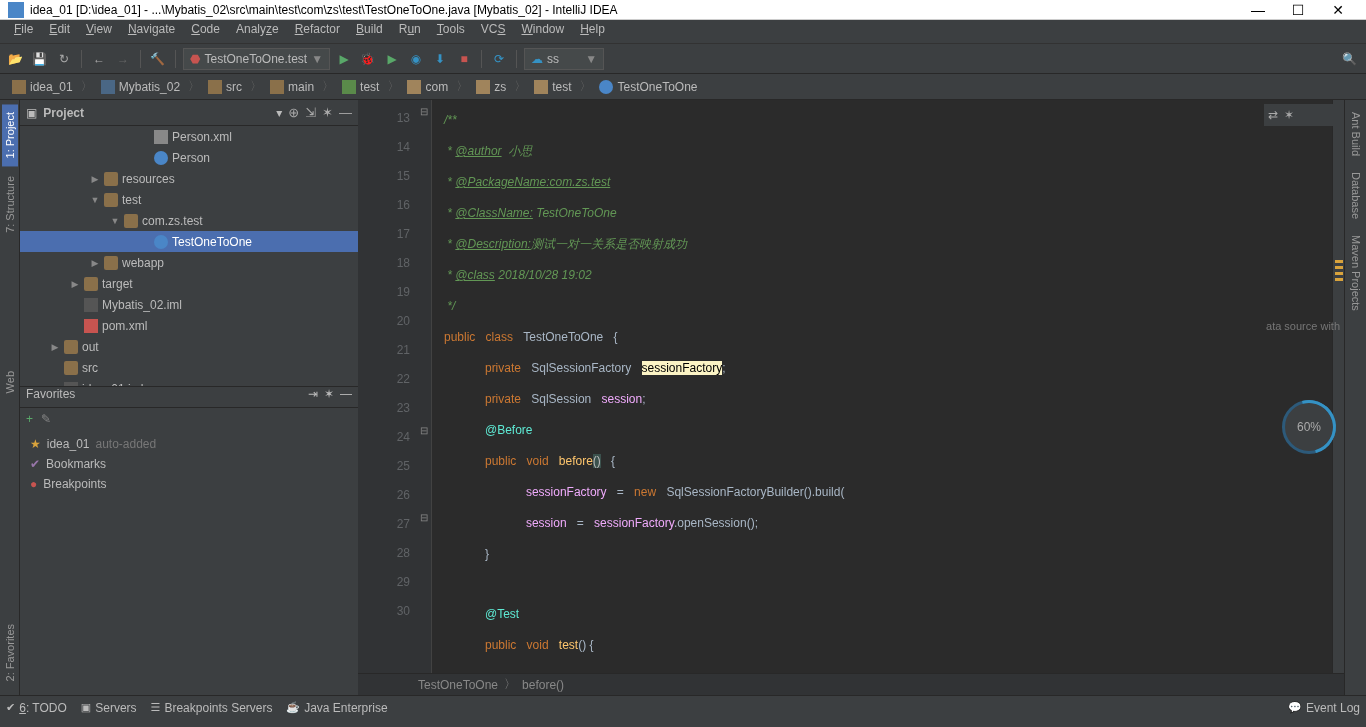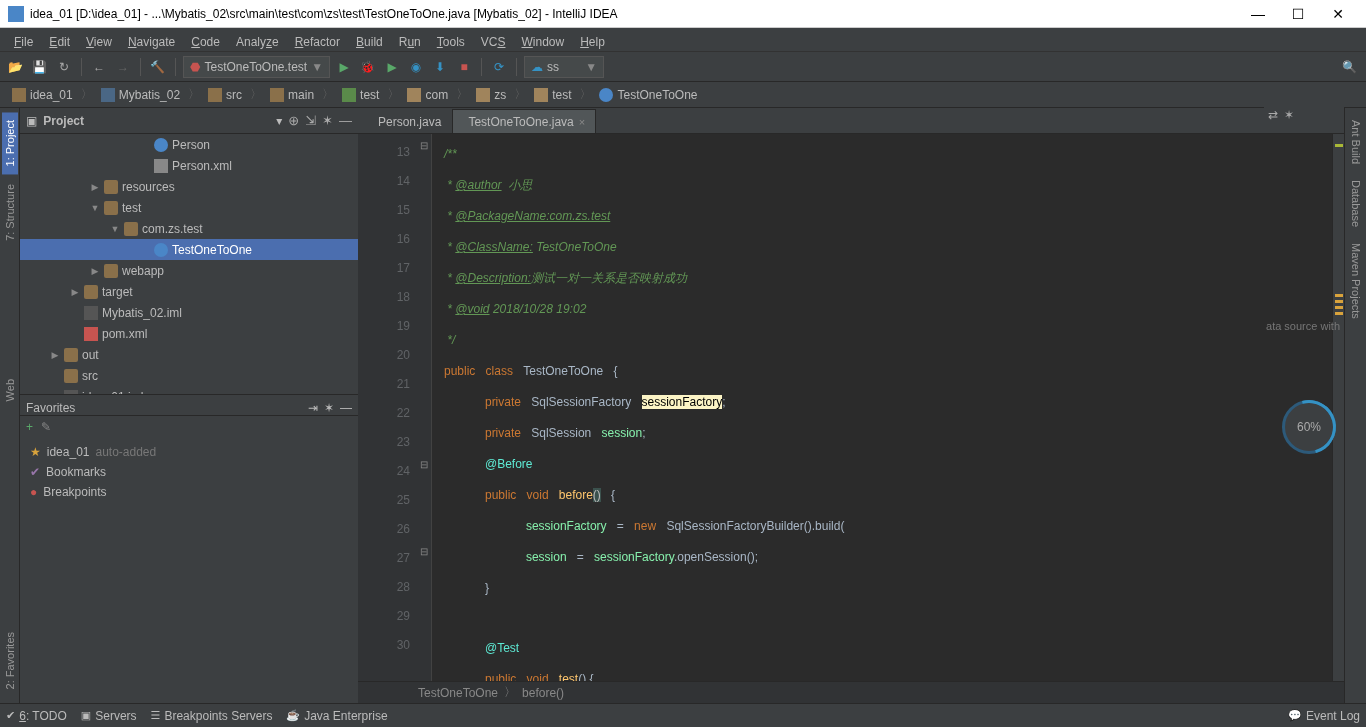"idea_01 [D:\idea_01] -" .titlebar { height: 28px -> 20px }
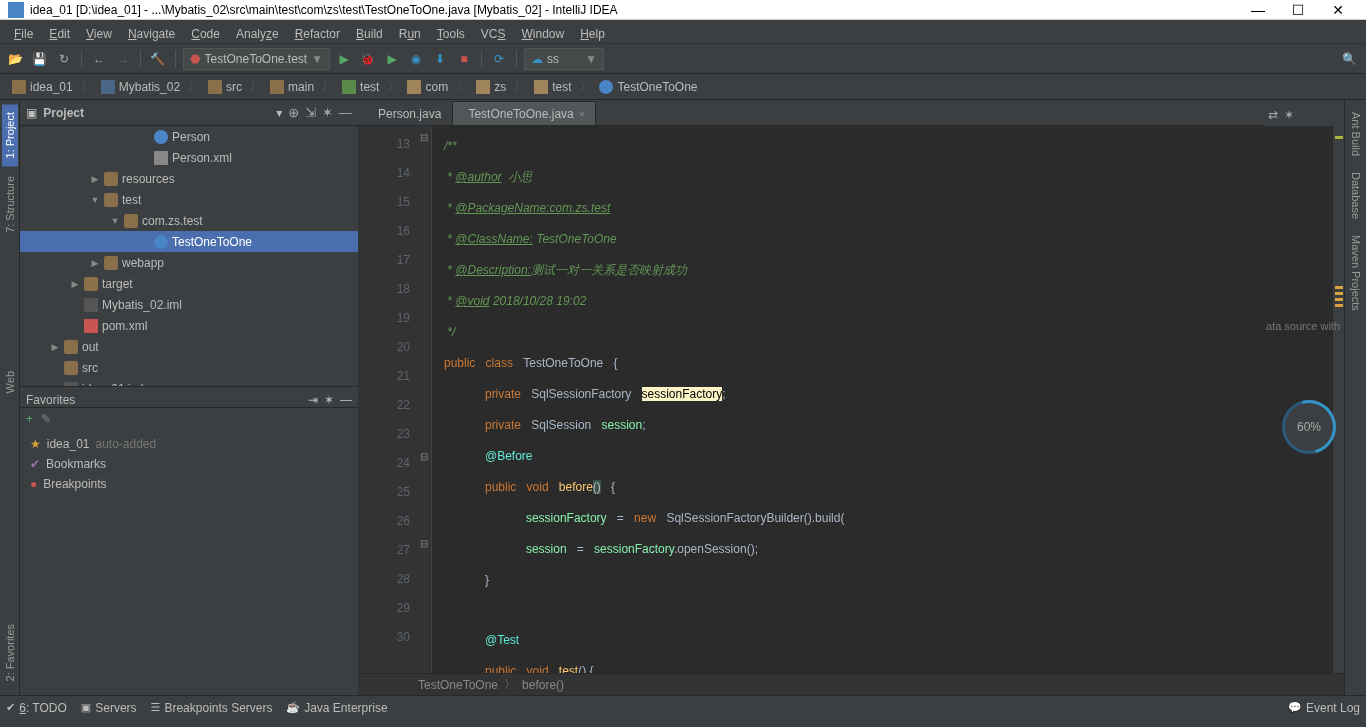"File" .menubar { align-items: flex-end -> flex-start }
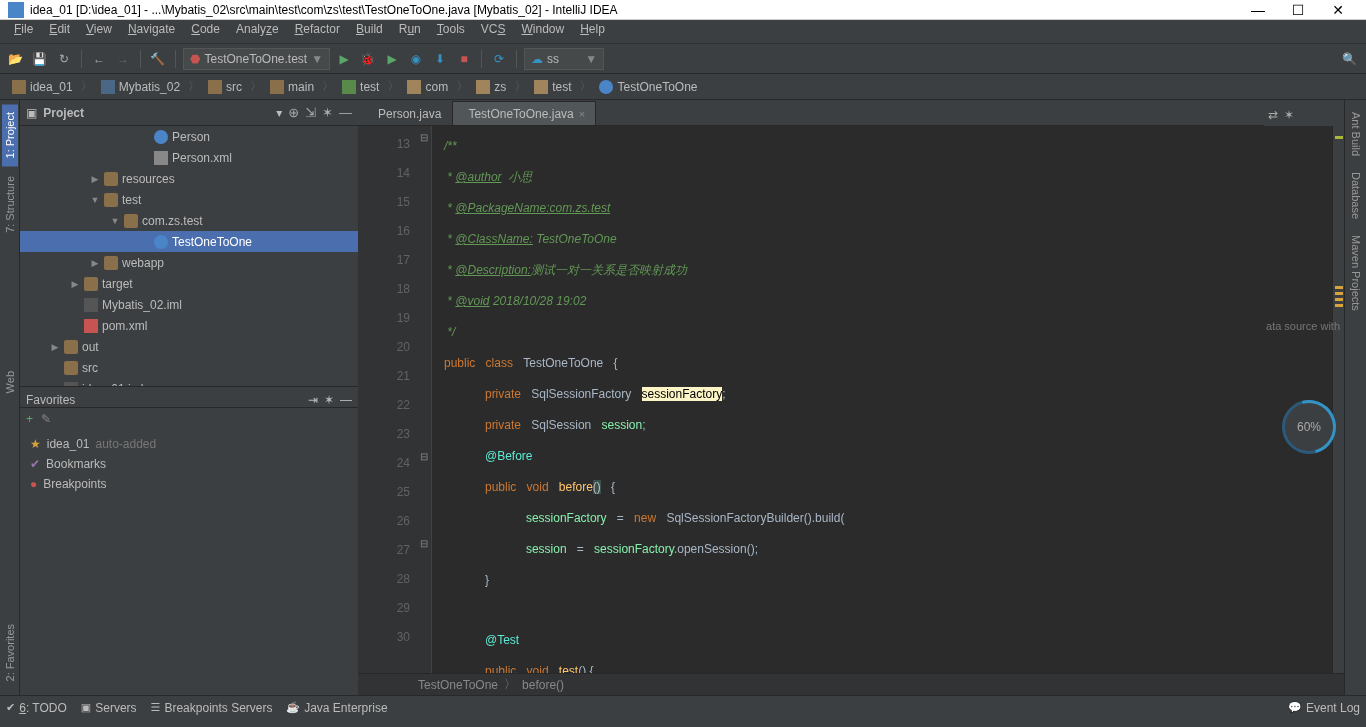"Person.java" div.ed-tabs { html: <div> <div> <span></span> <span>Person.java</span> </div> <div> <span></span> <span>TestOneToOne.java</span> <span>×</span> </div> </div> -> none }
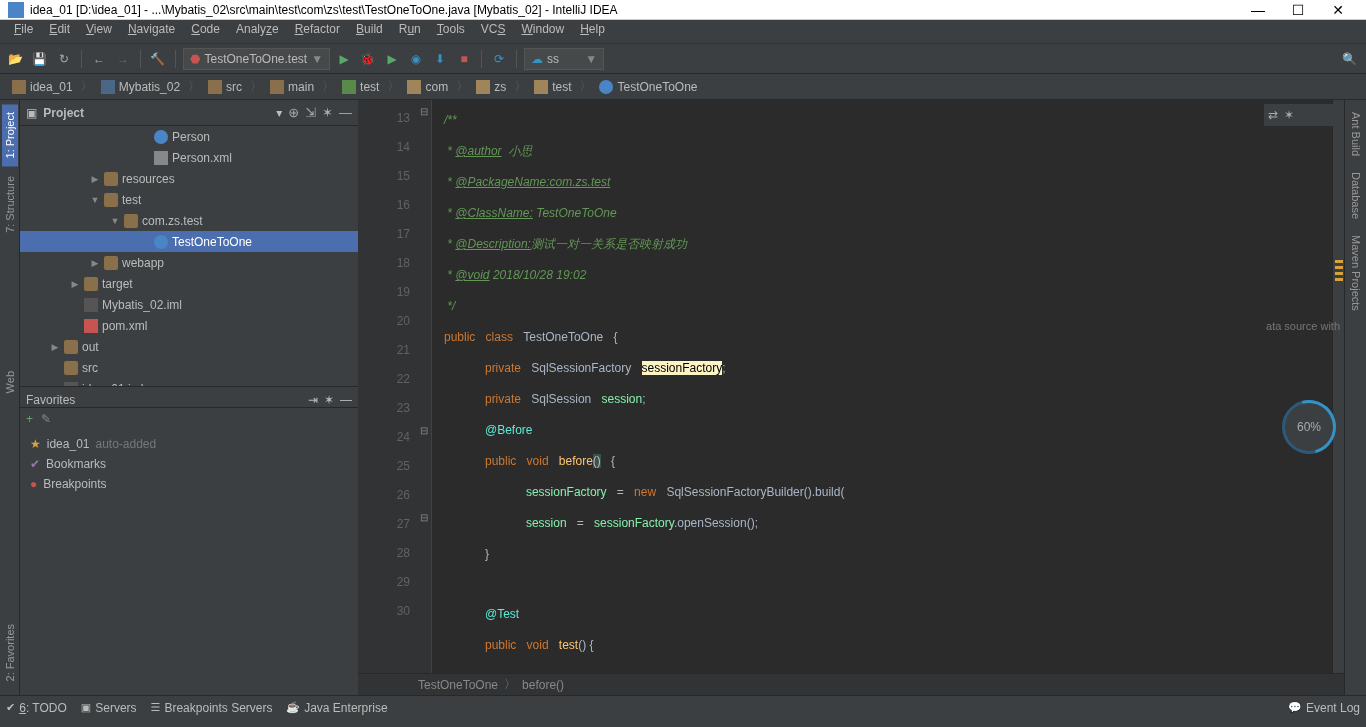"Person" div.tree-row { order: before "Person.xml" -> after "Person.xml" }
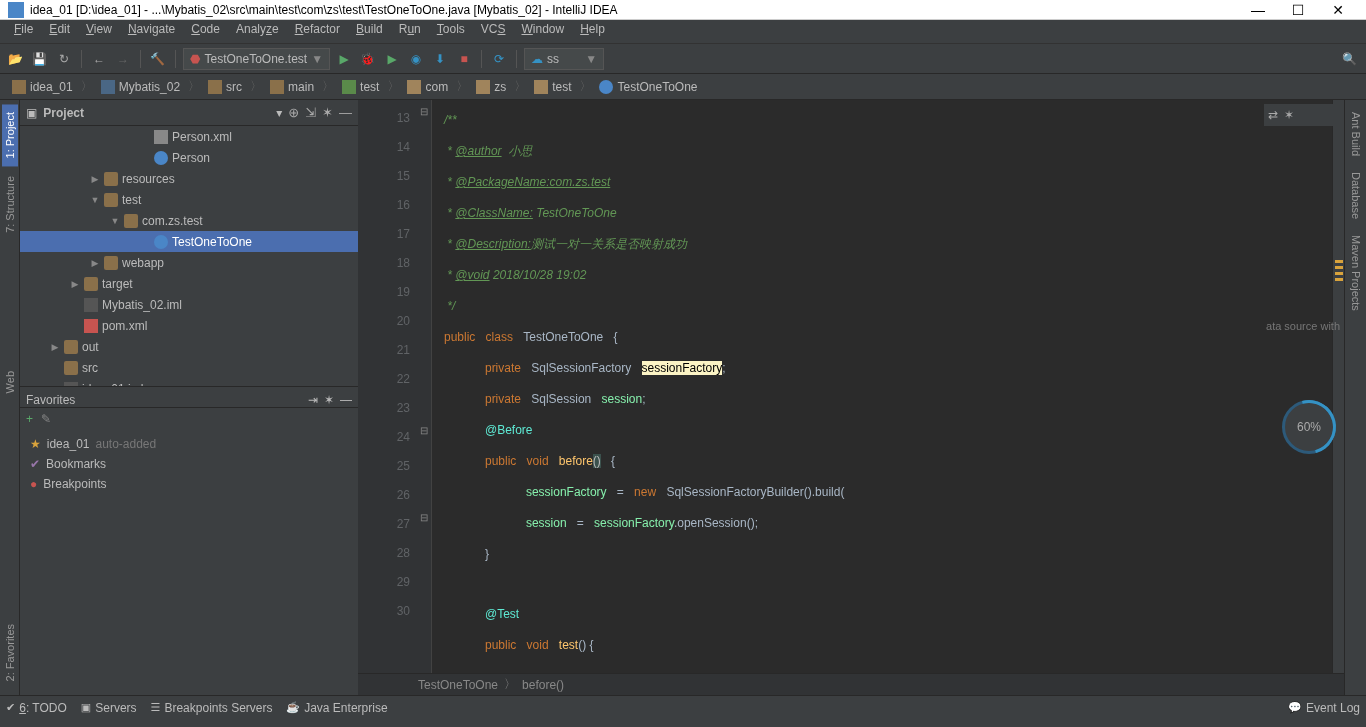"@void" span.doc-tag { text: @void -> @class }
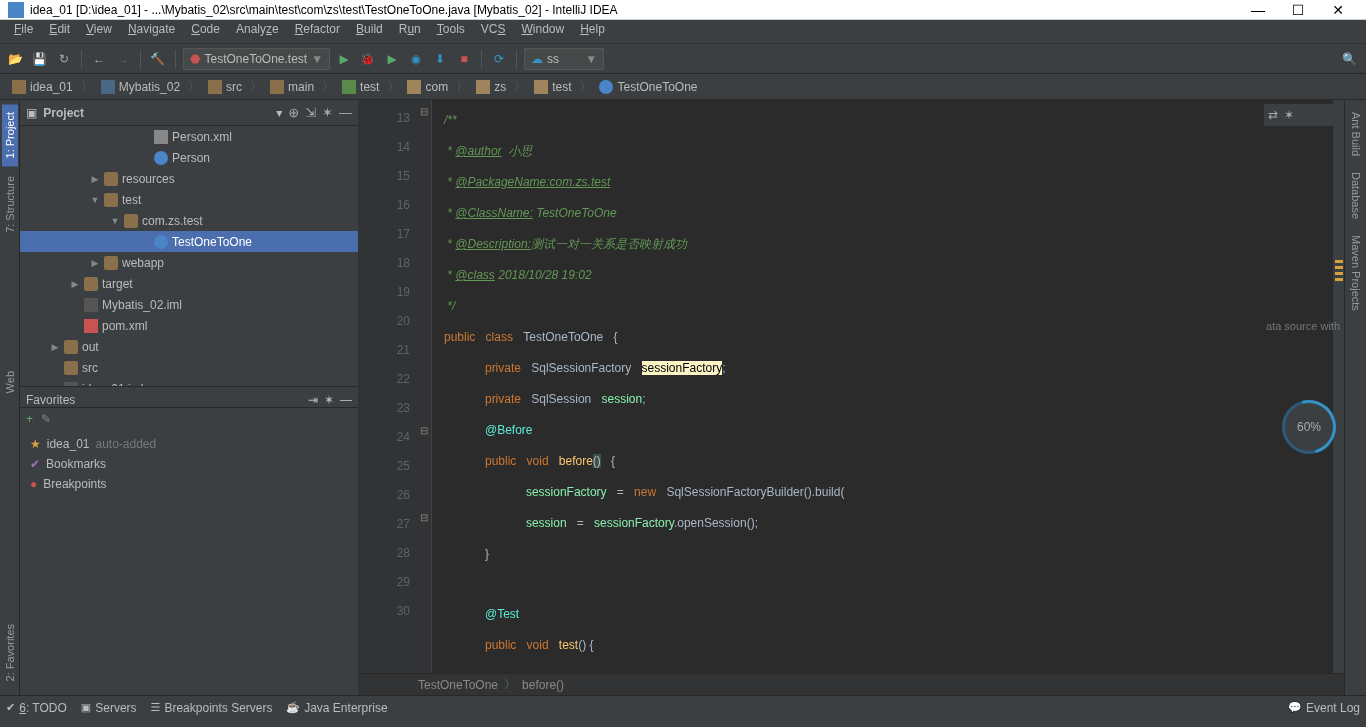"Favorites" .fav-head { align-items: flex-end -> flex-start }
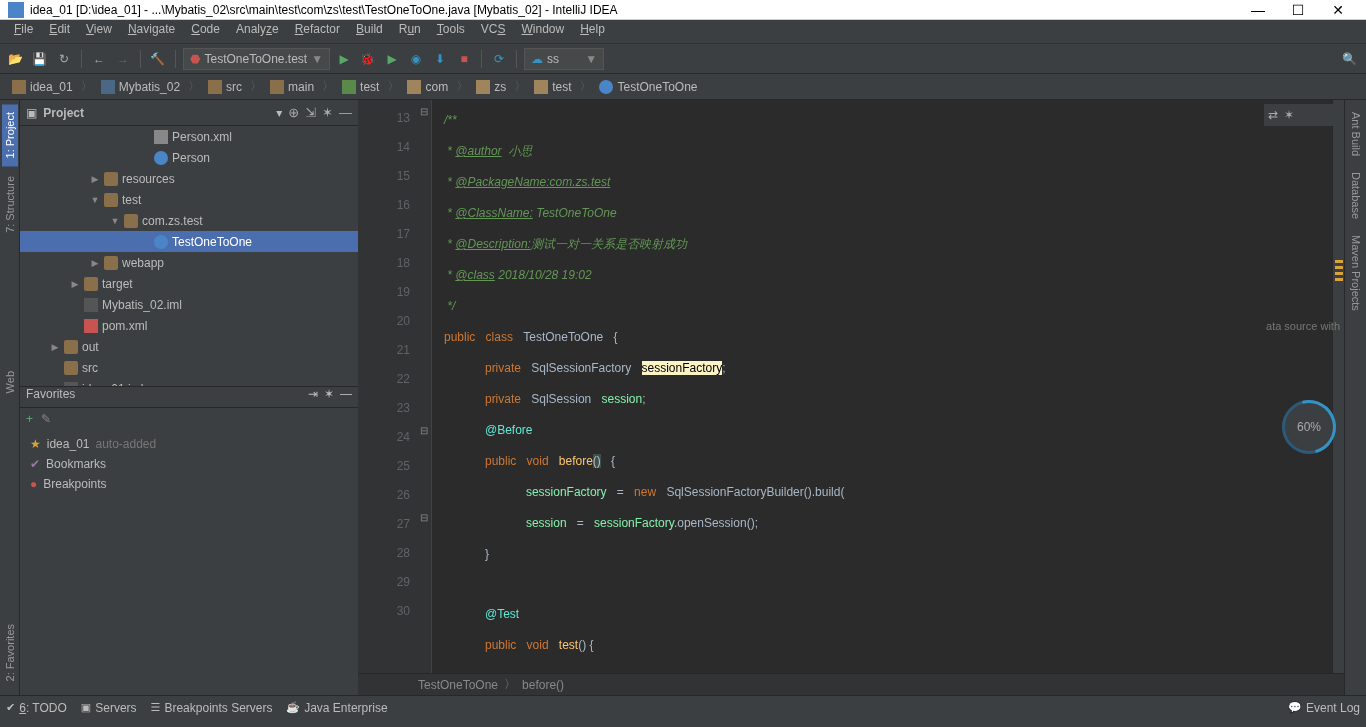"session" .code .fld { color: #86efac -> #f0abfc }
